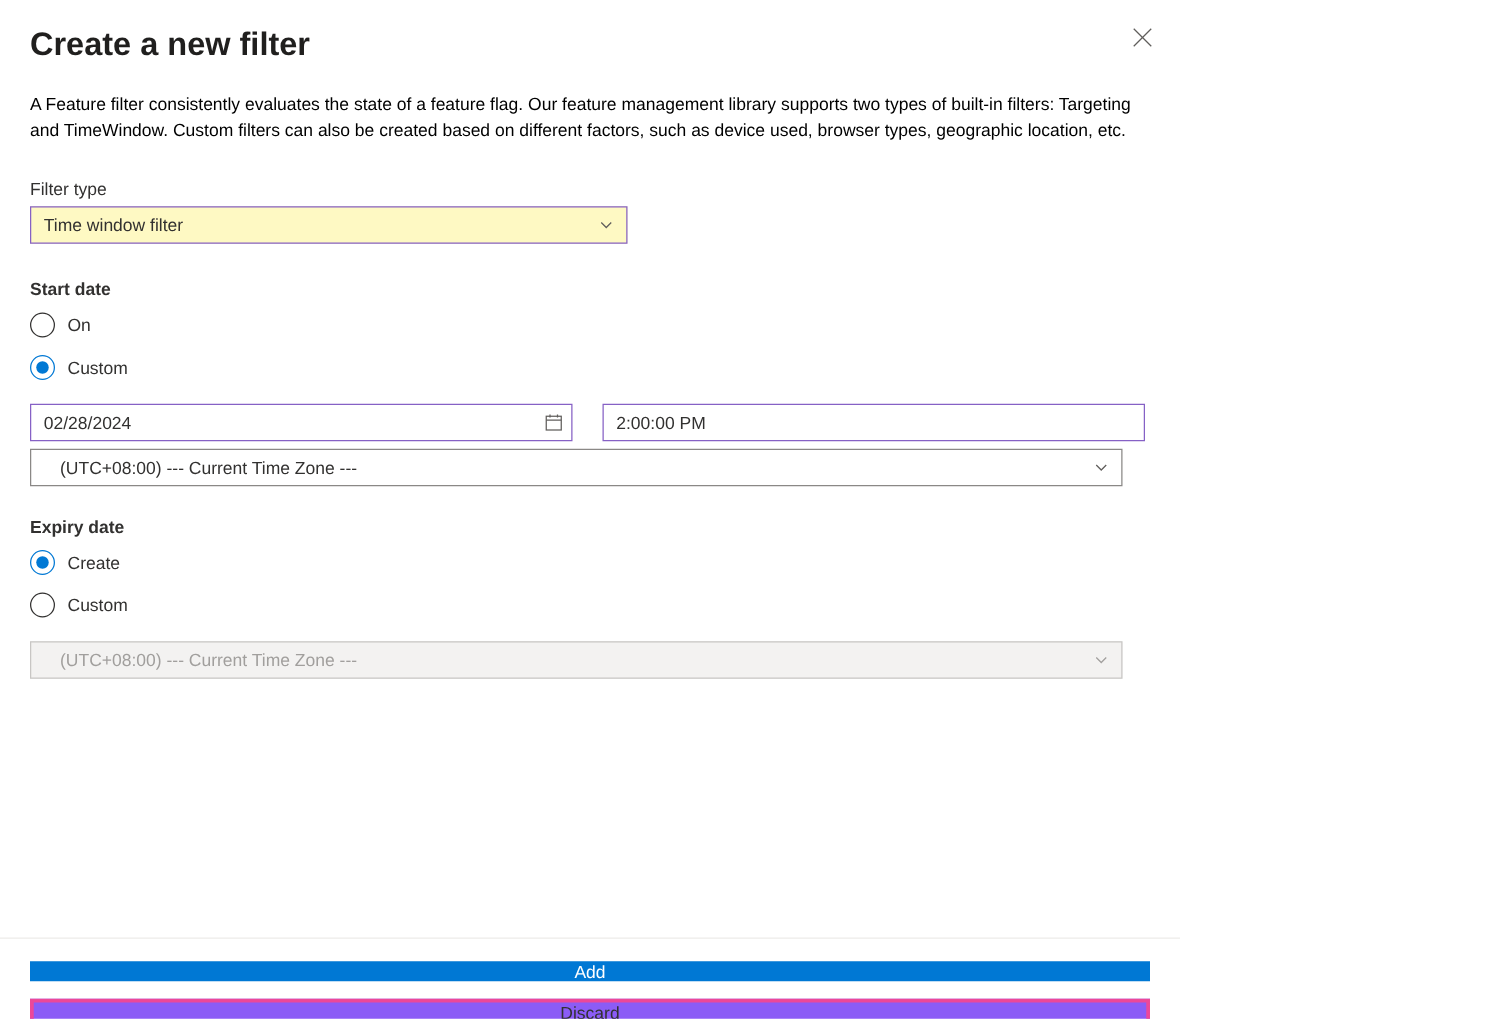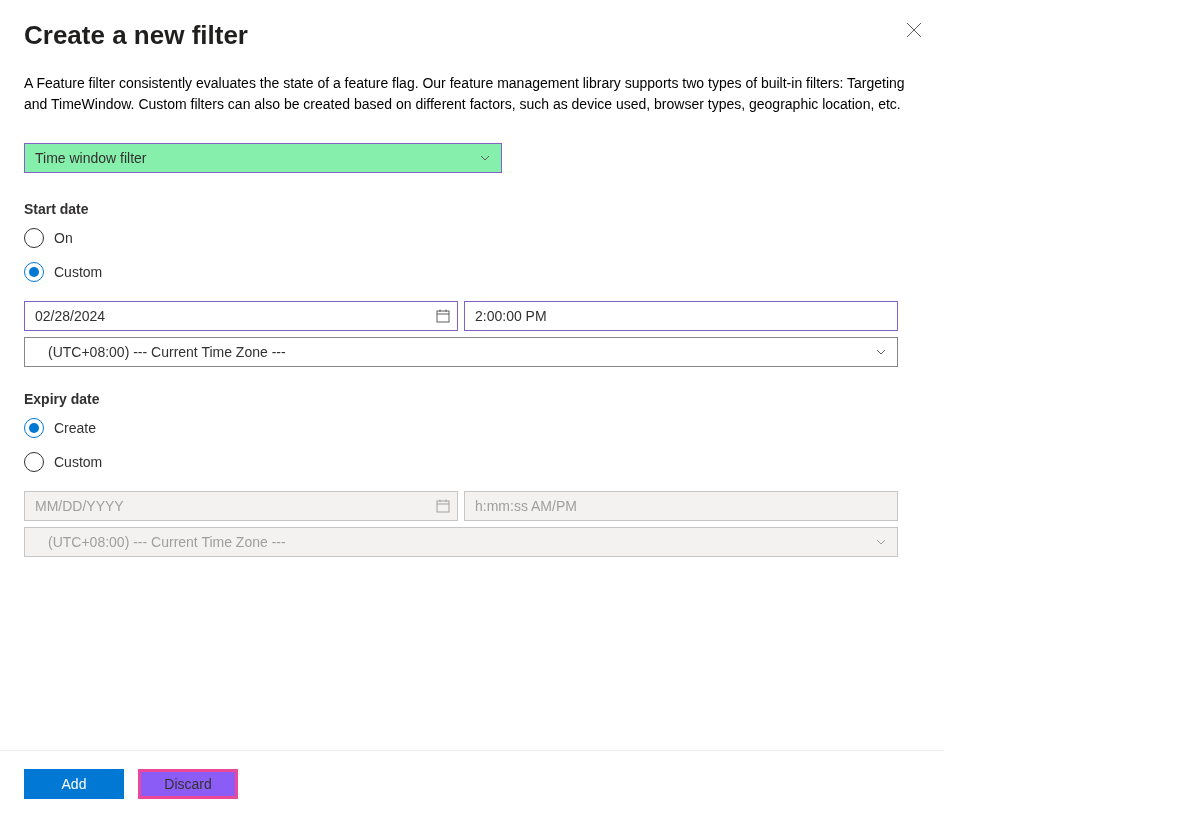"Filter type" div.field-label { html: none -> <div>Filter type</div> }
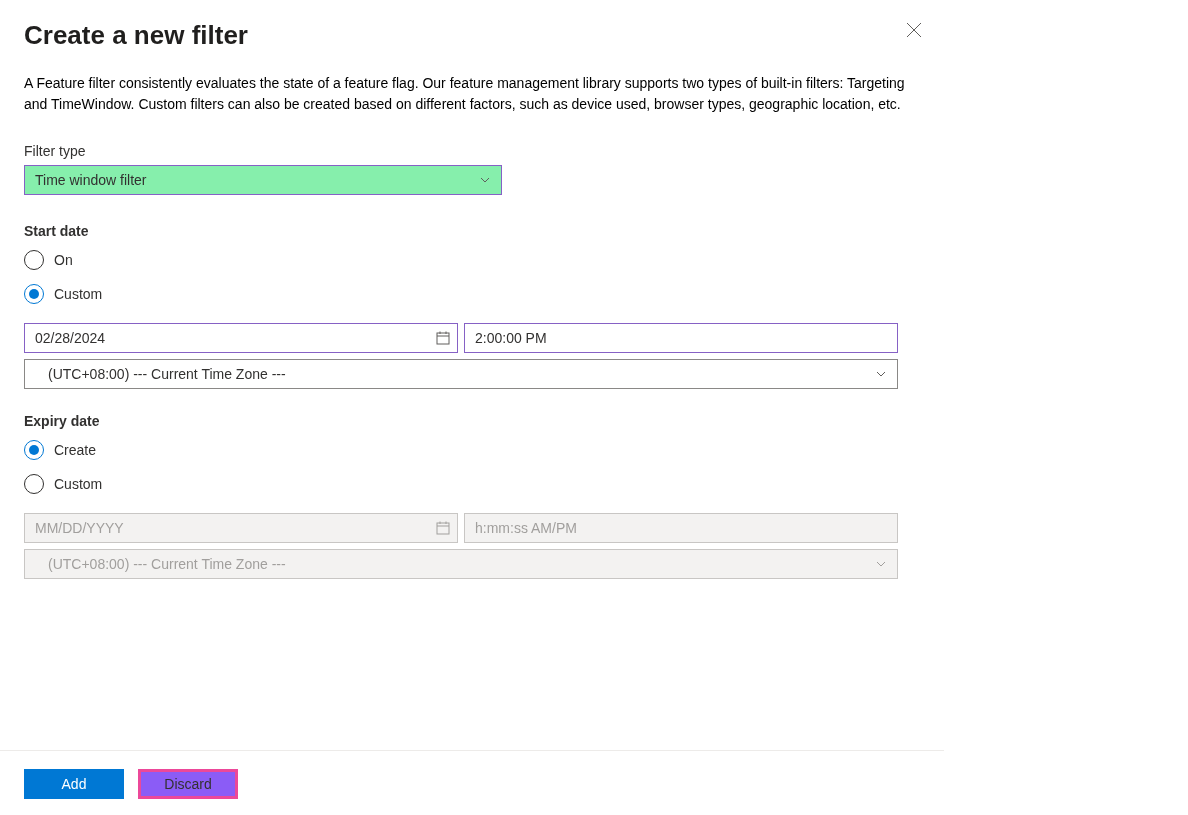"Time window filter" .select-wrap { background: #86efac -> #fef9c3 }
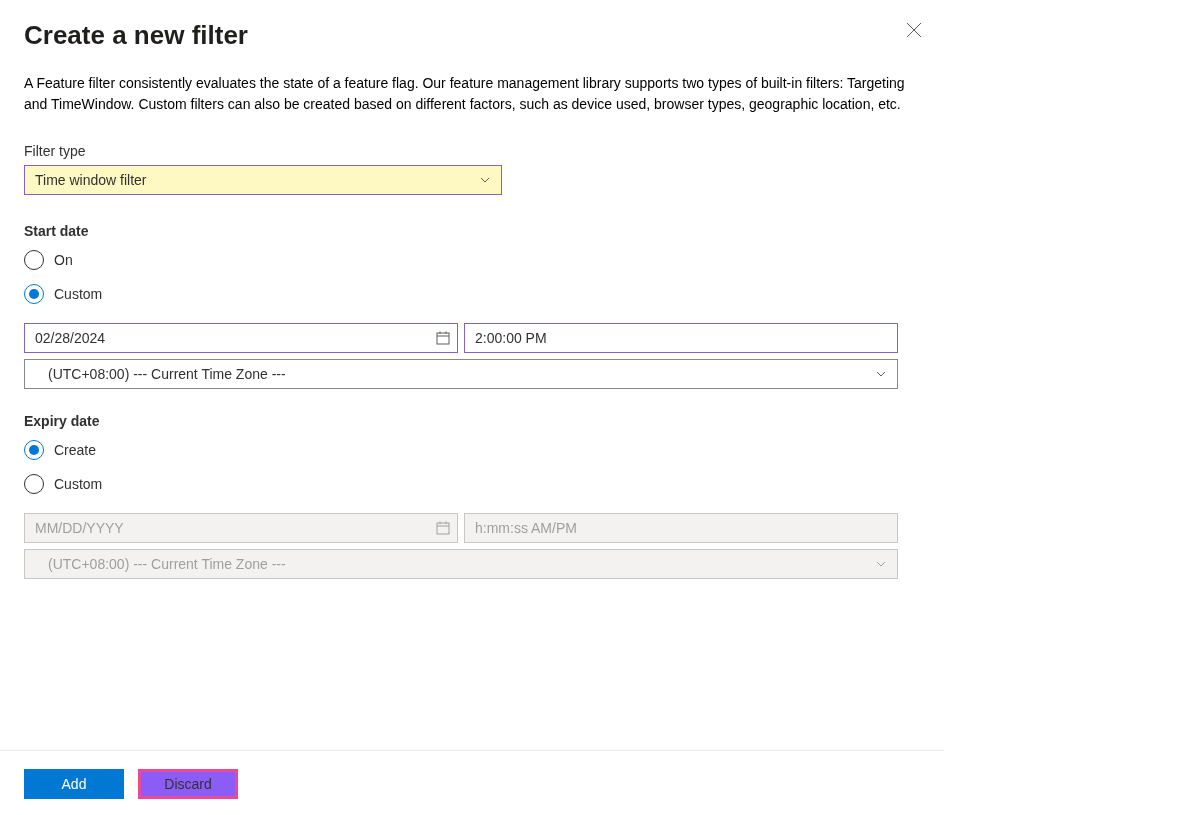"02/28/2024" .row { gap: 6px -> 24px }
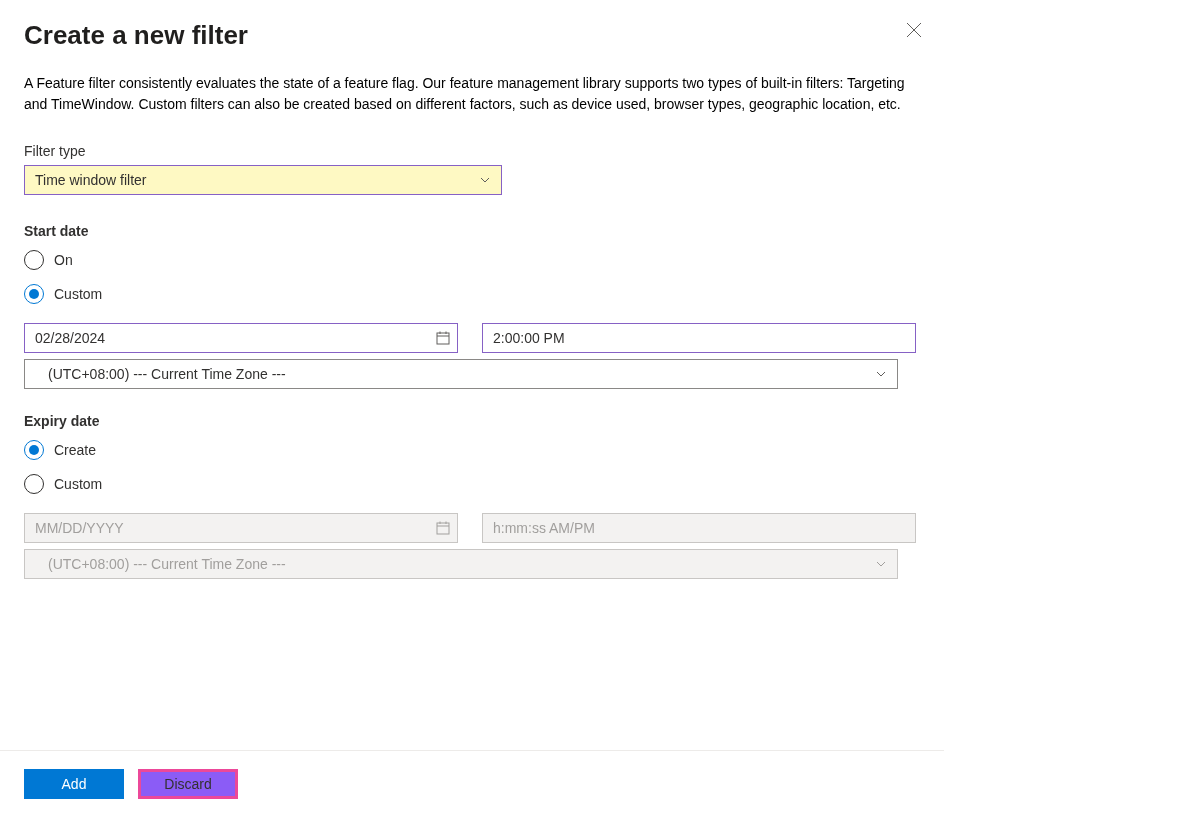"MM/DD/YYYY" div.row { html: <div> <div> <input> <svg> <rect></rect> <line></line> <line></line> <line></line> </svg> </div> <input> </div> -> none }
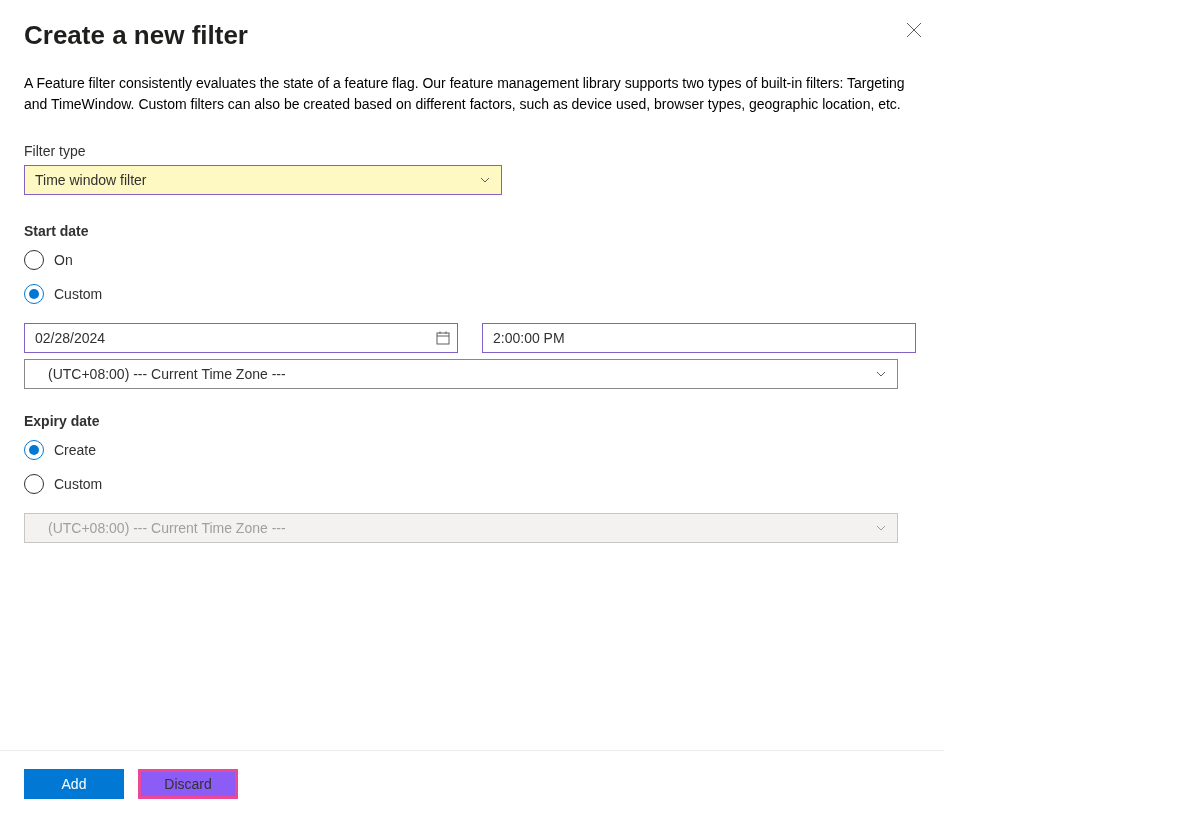"Add" .footer { flex-direction: none -> column }
